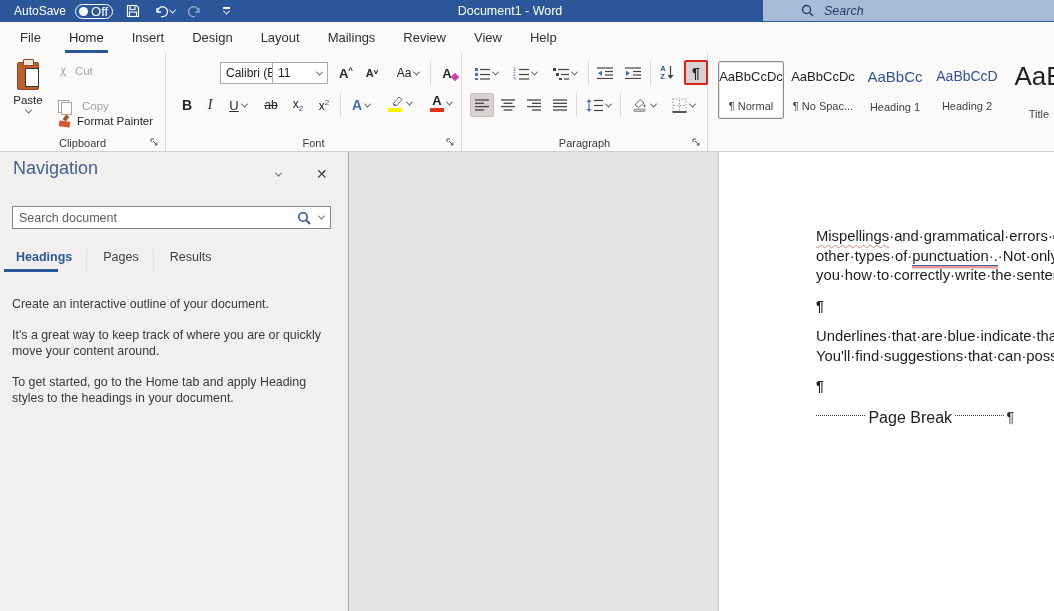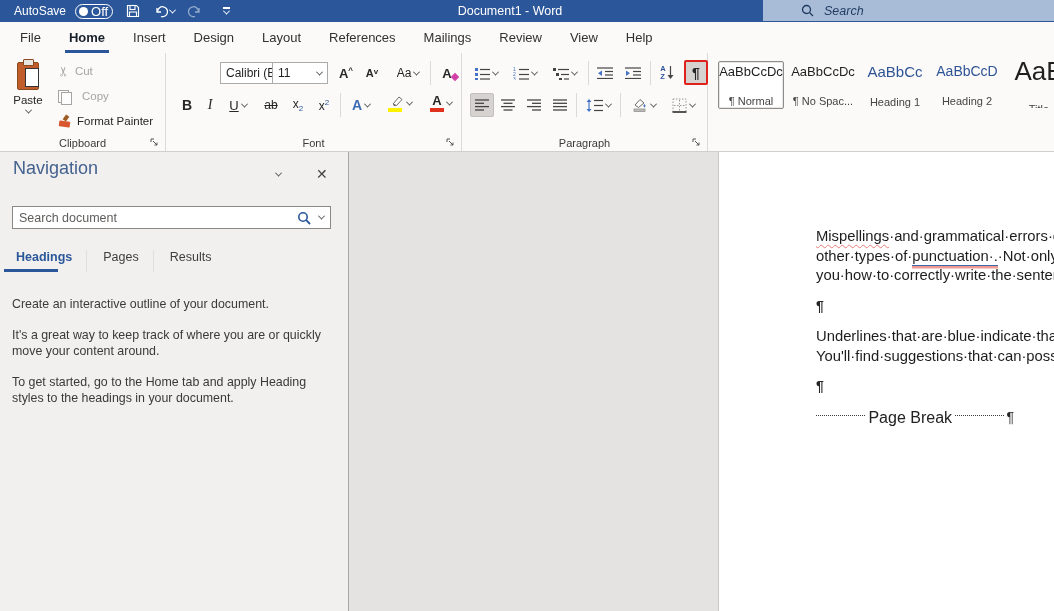"Home" .tab.active { font-weight: bold -> normal }
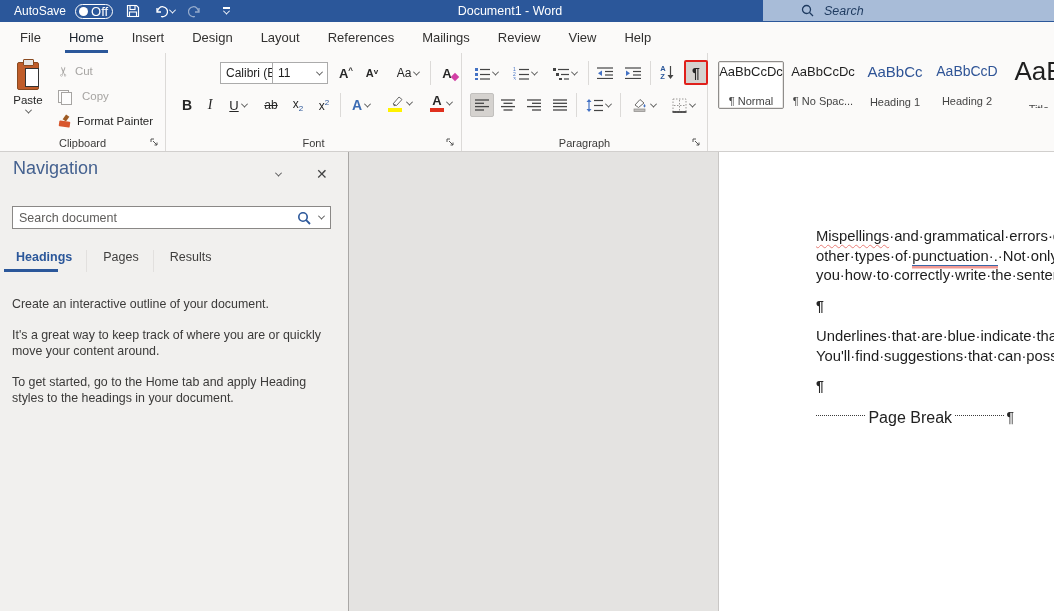"References" div.tab { html: <div>References</div> -> none }
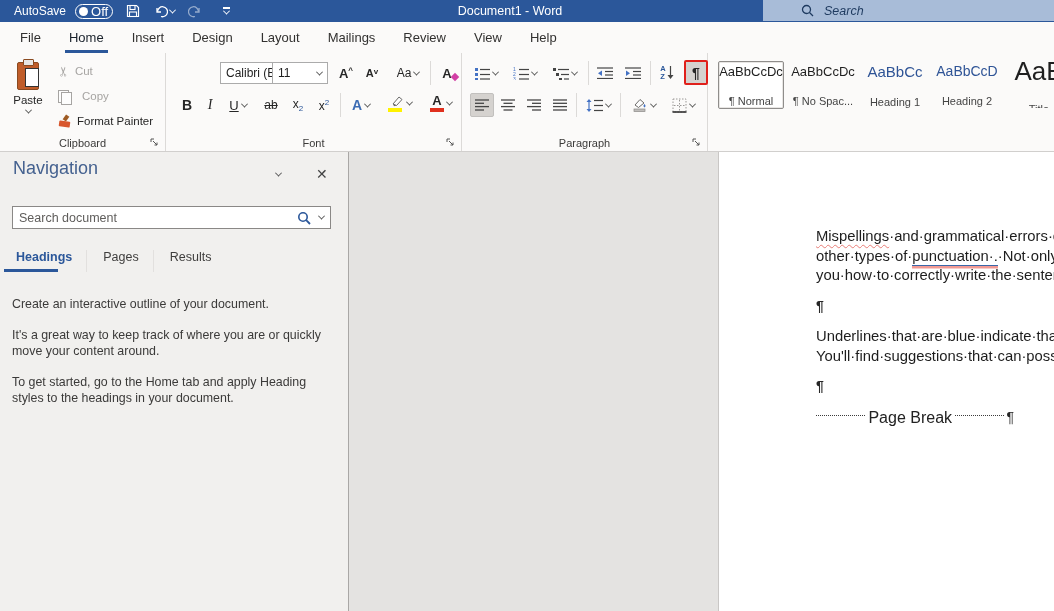"AaBbCcDc" .style-card { height: 48px -> 58px }
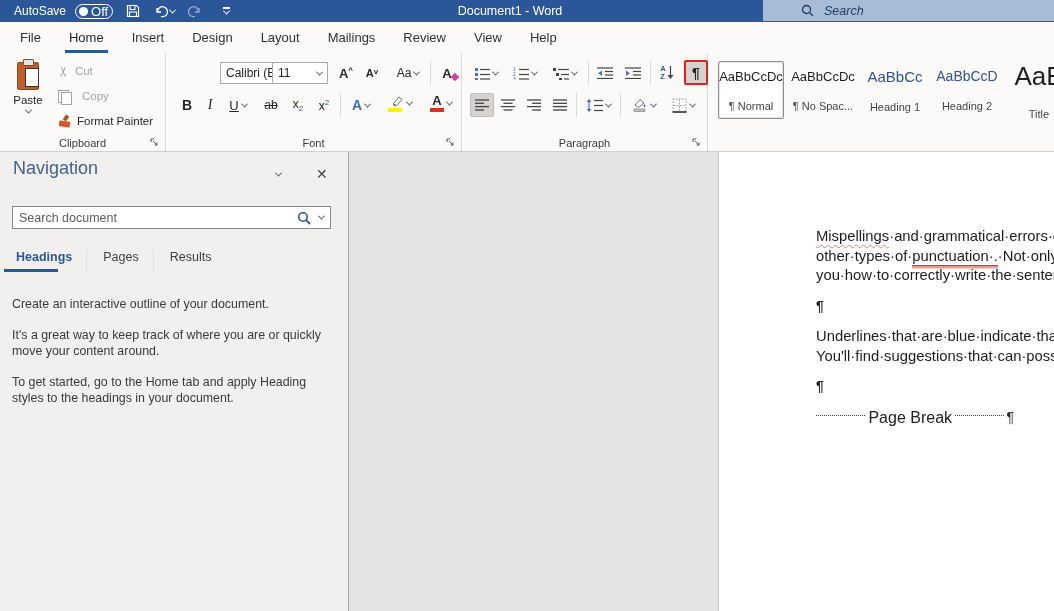"Copy" div.clip-small { top: 33px -> 43px }
